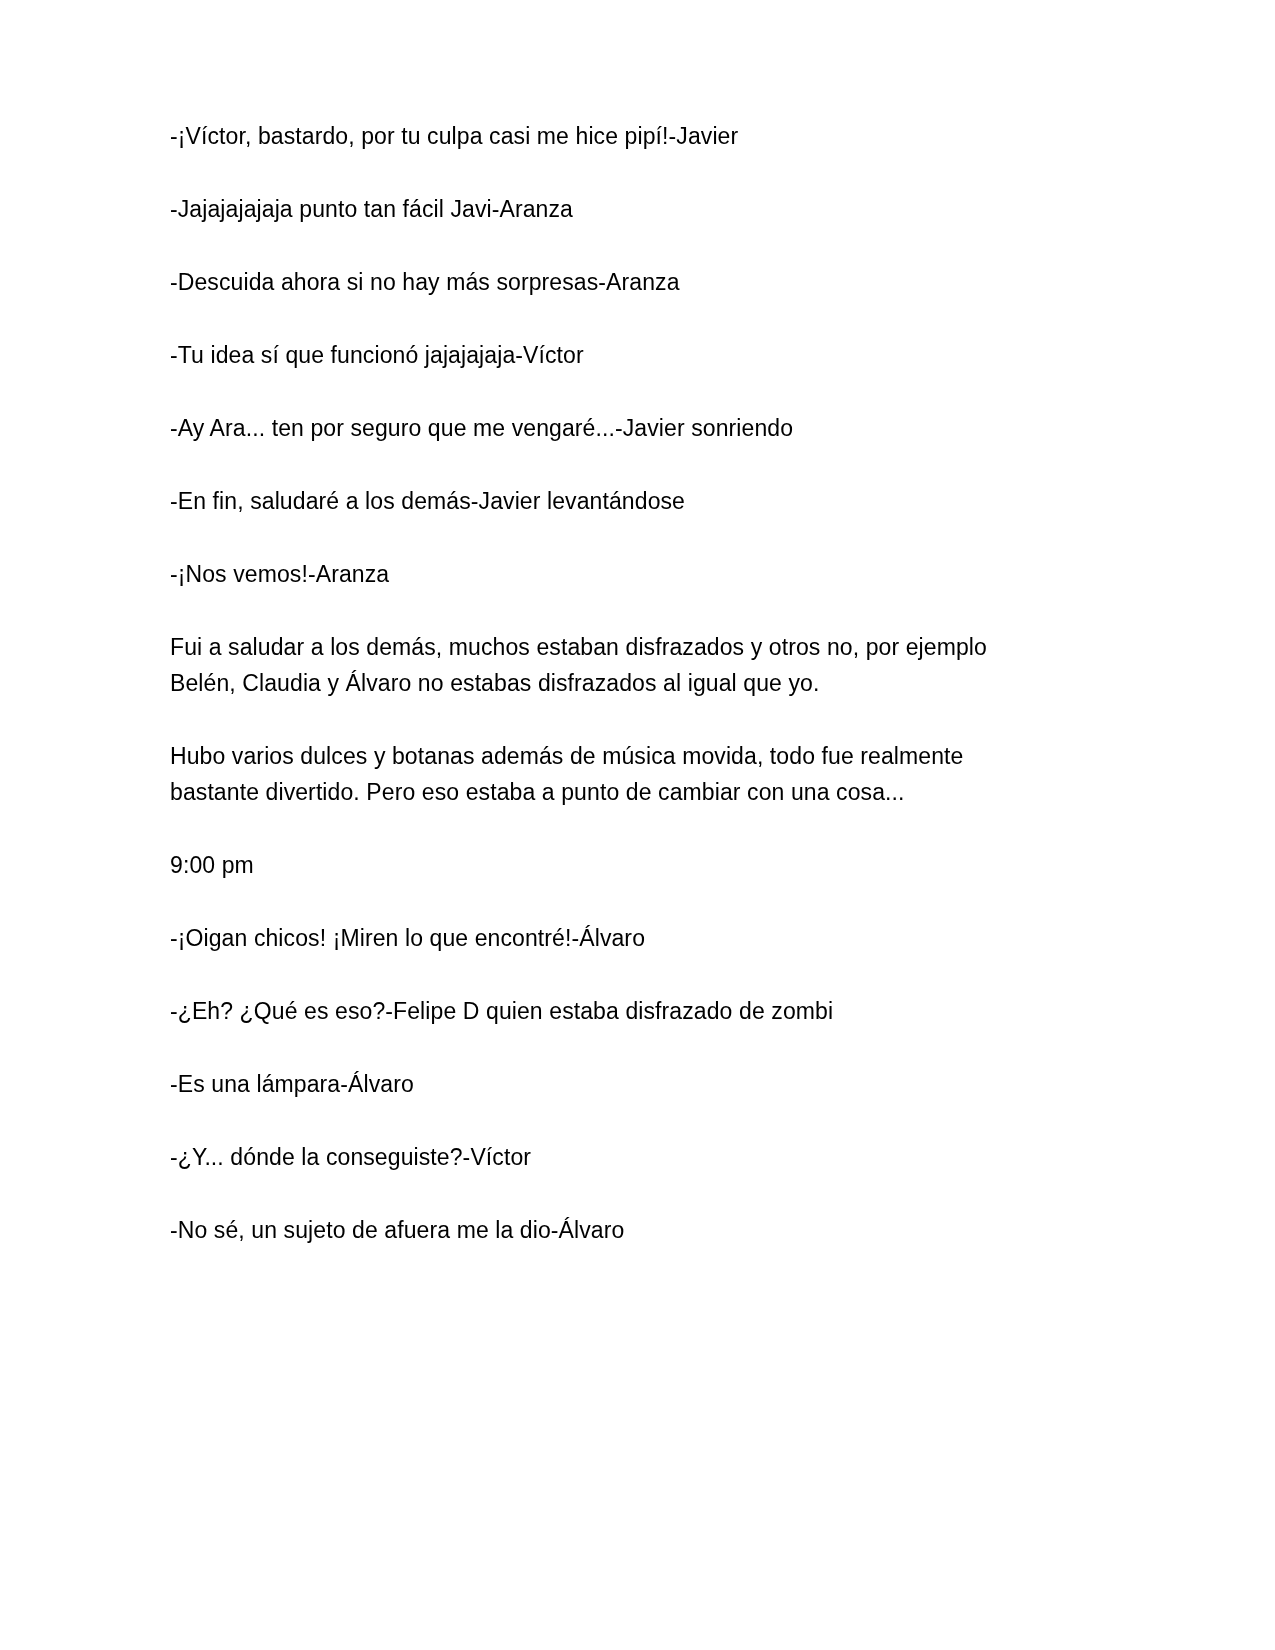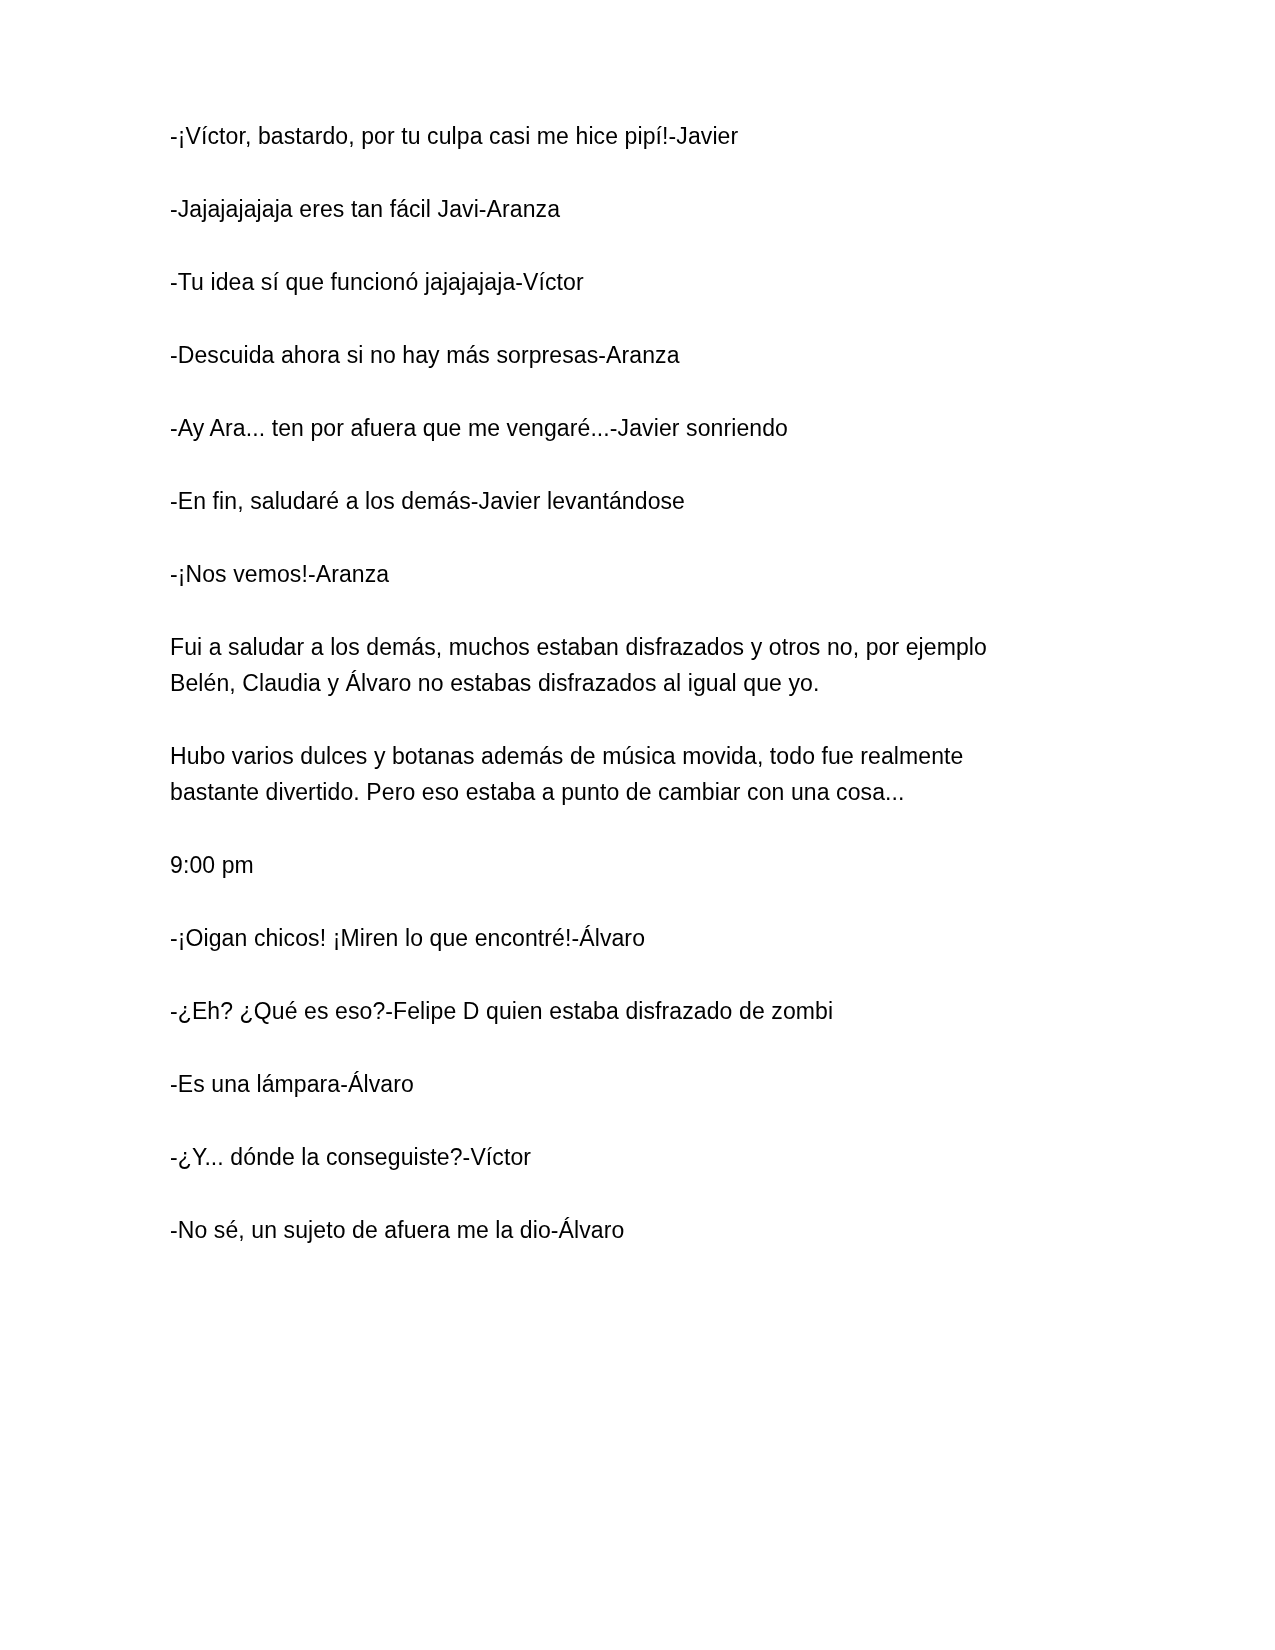"-Jajajajajaja eres tan fácil Javi-Aranza" p.para { text: eres -> punto }
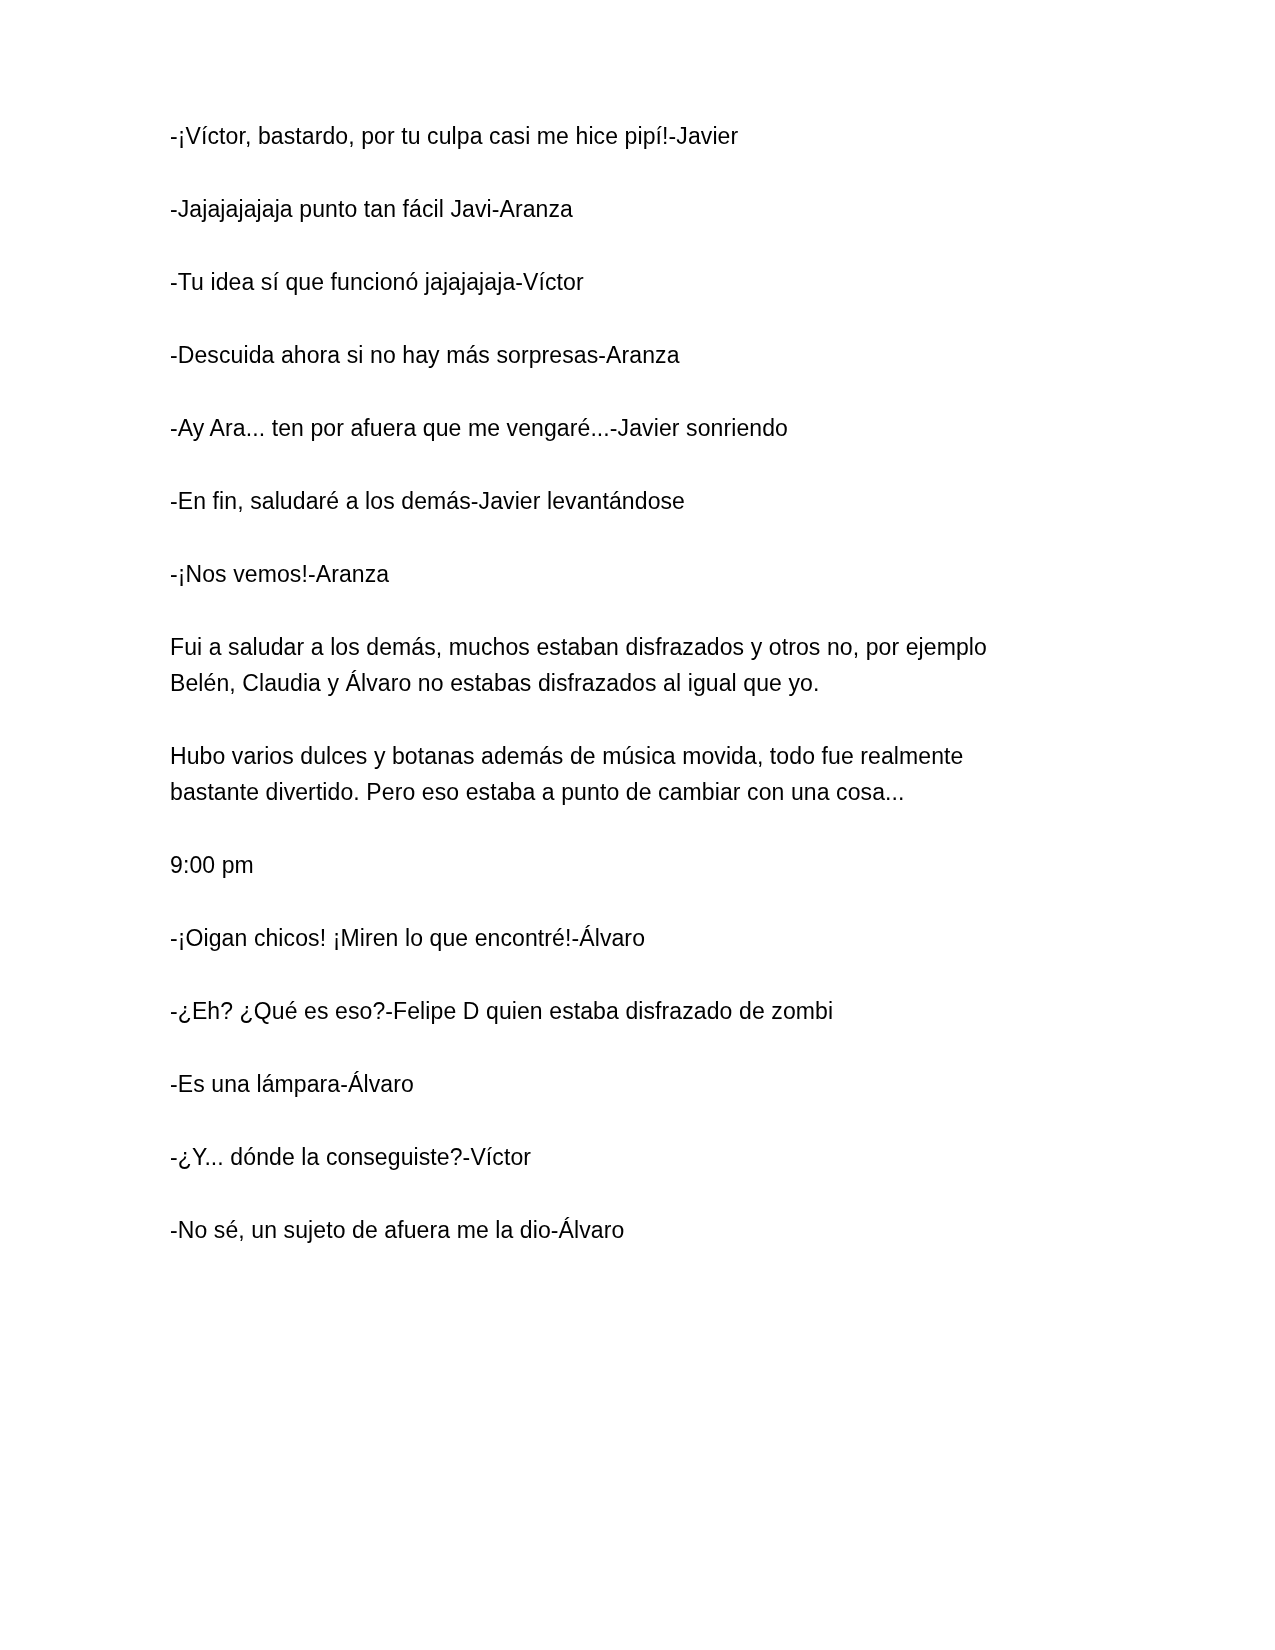"-Tu idea sí que funcionó" p.para { order: before "-Descuida ahora si no hay" -> after "-Descuida ahora si no hay" }
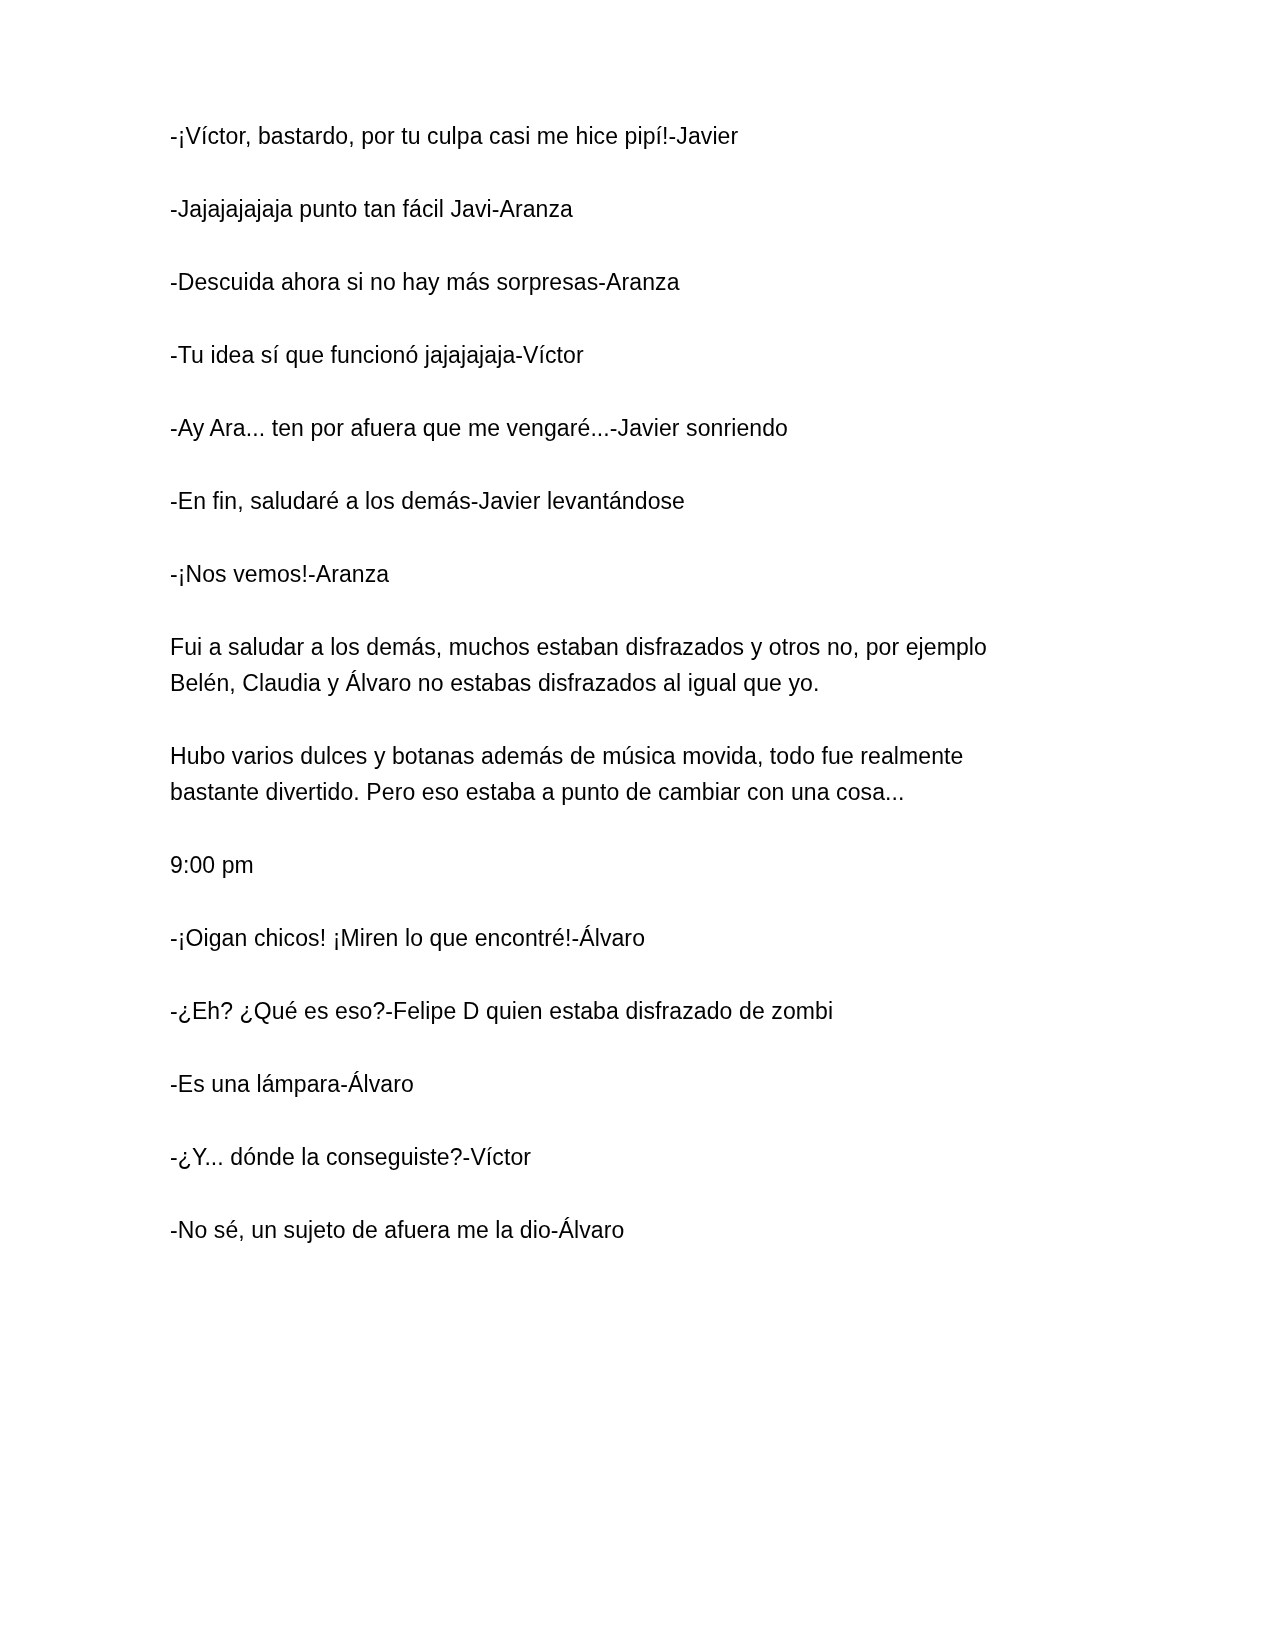"-Ay Ara... ten por afuera" p.para { text: afuera -> seguro }
